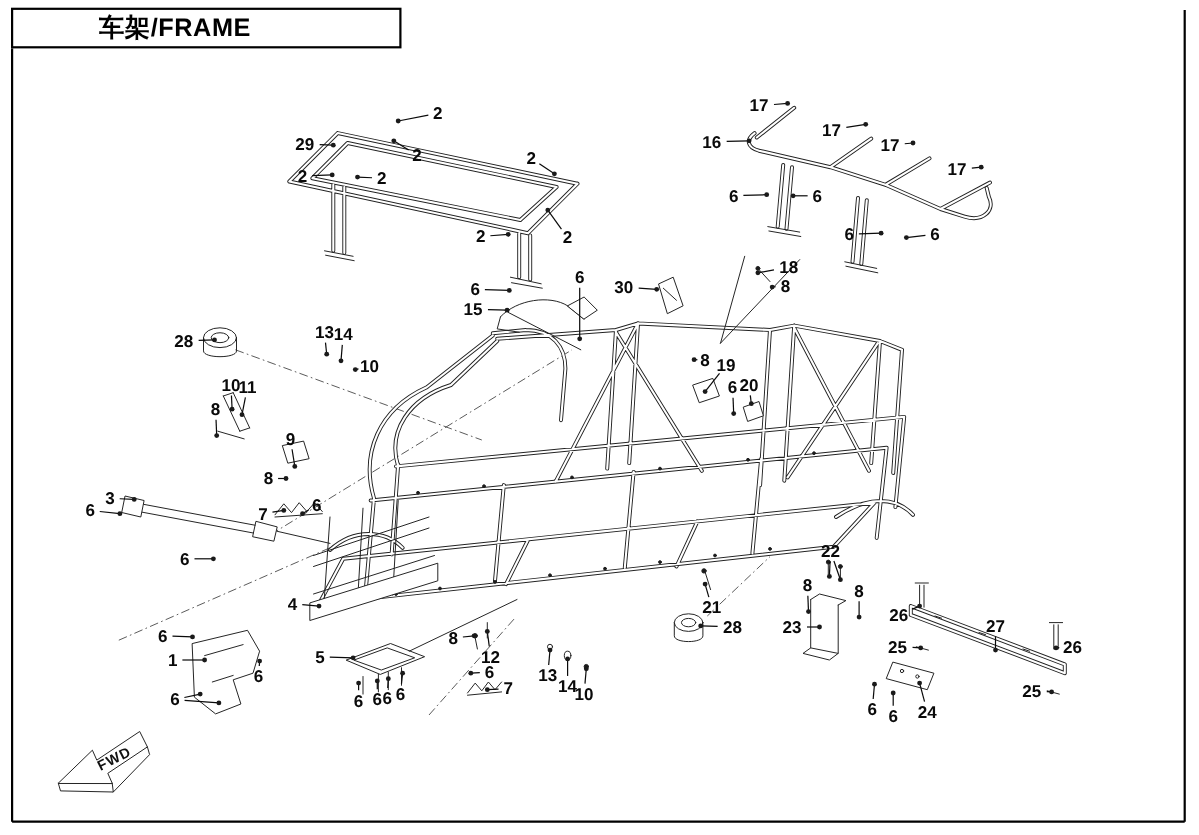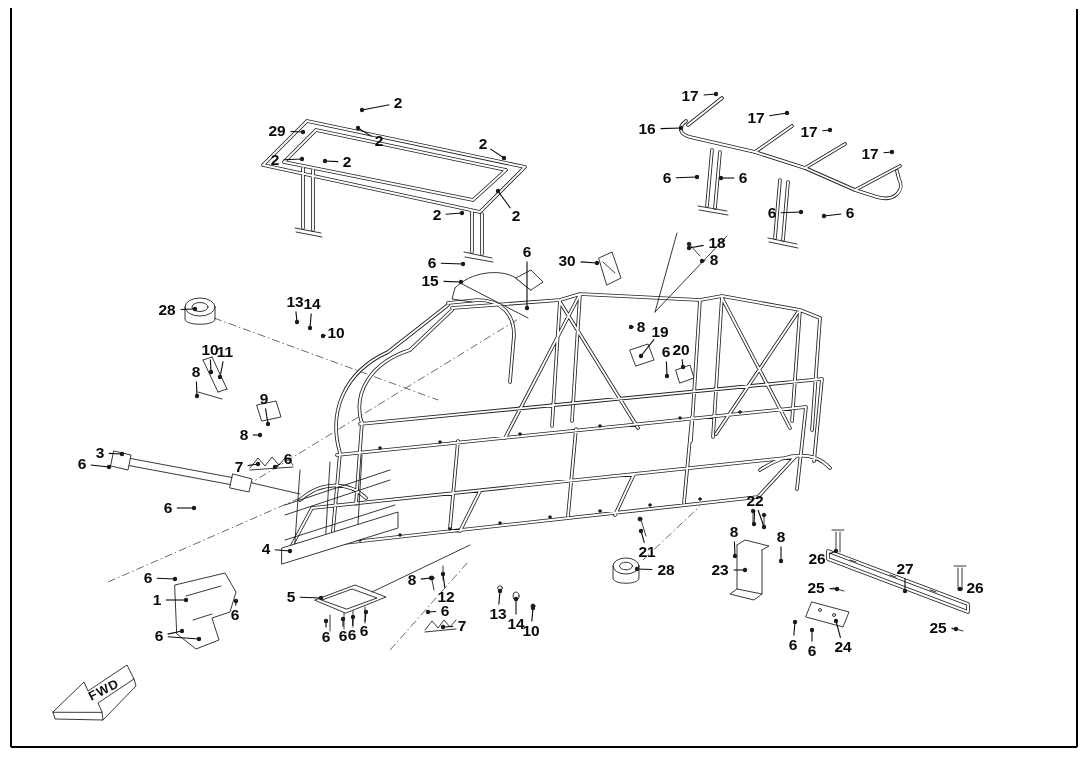"车架/FRAME" div.title-box { html: none -> <div> <span>车架/FRAME</span> </div> }
